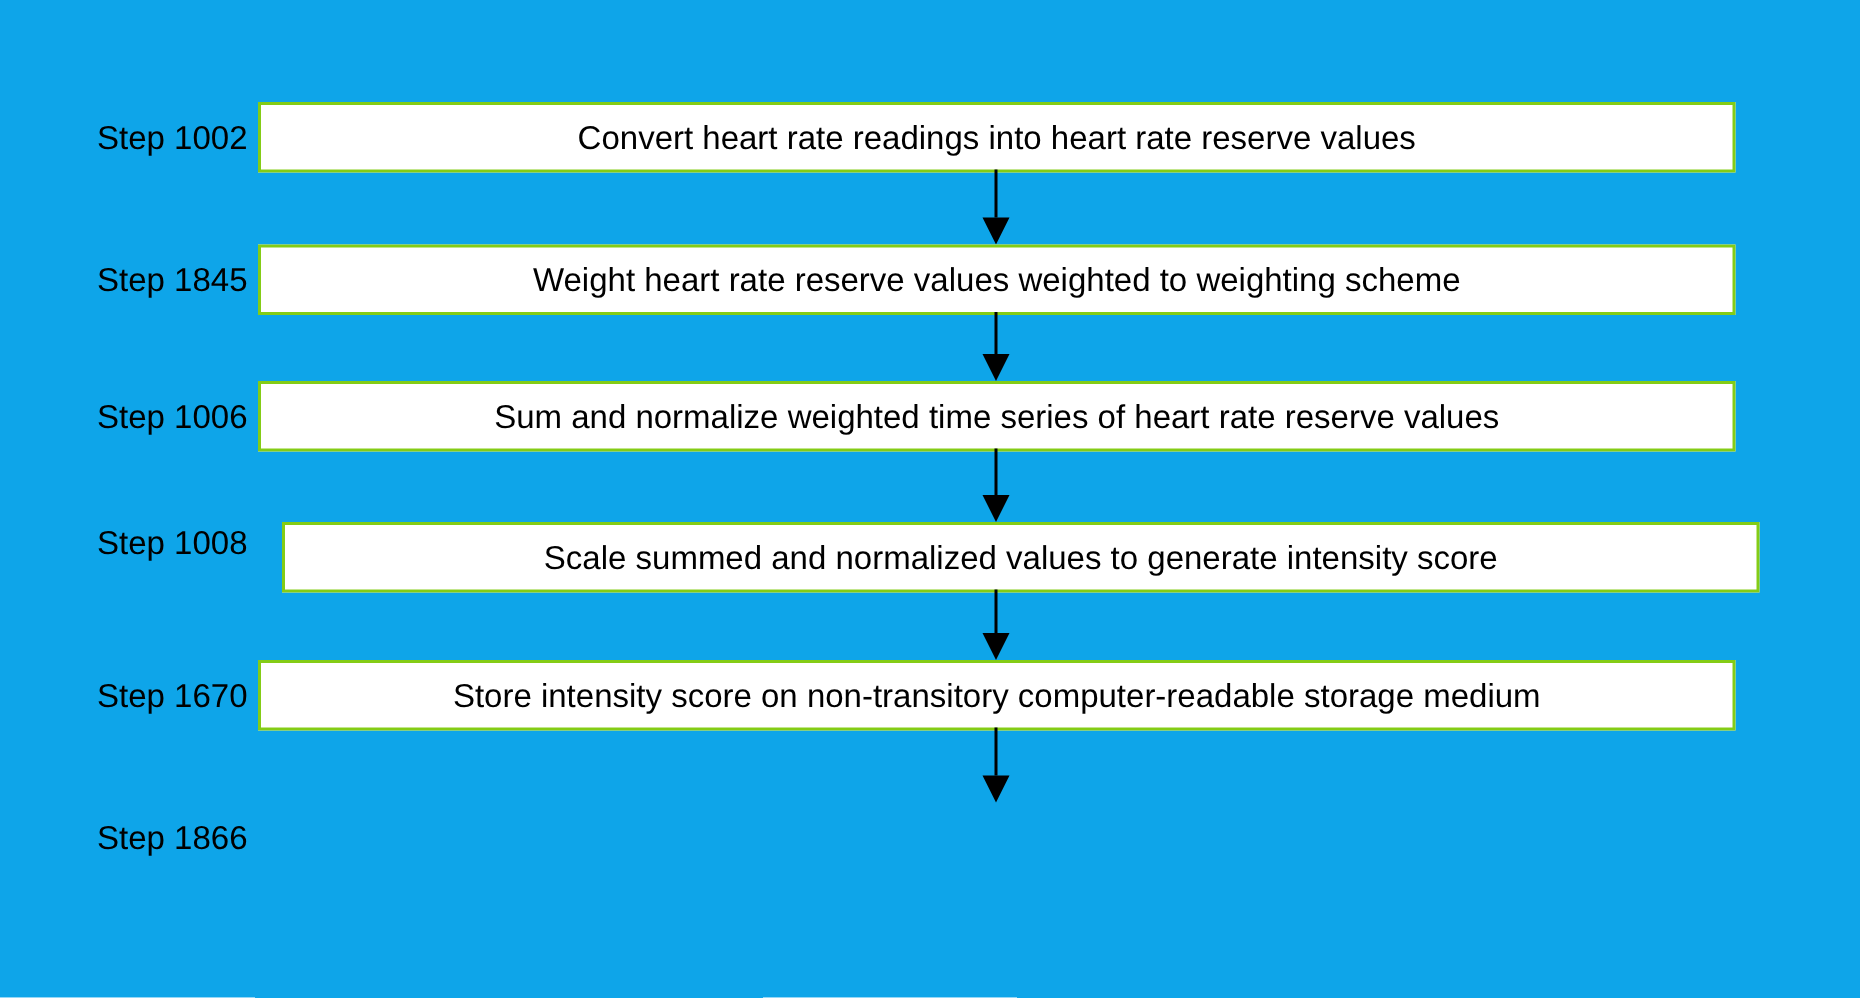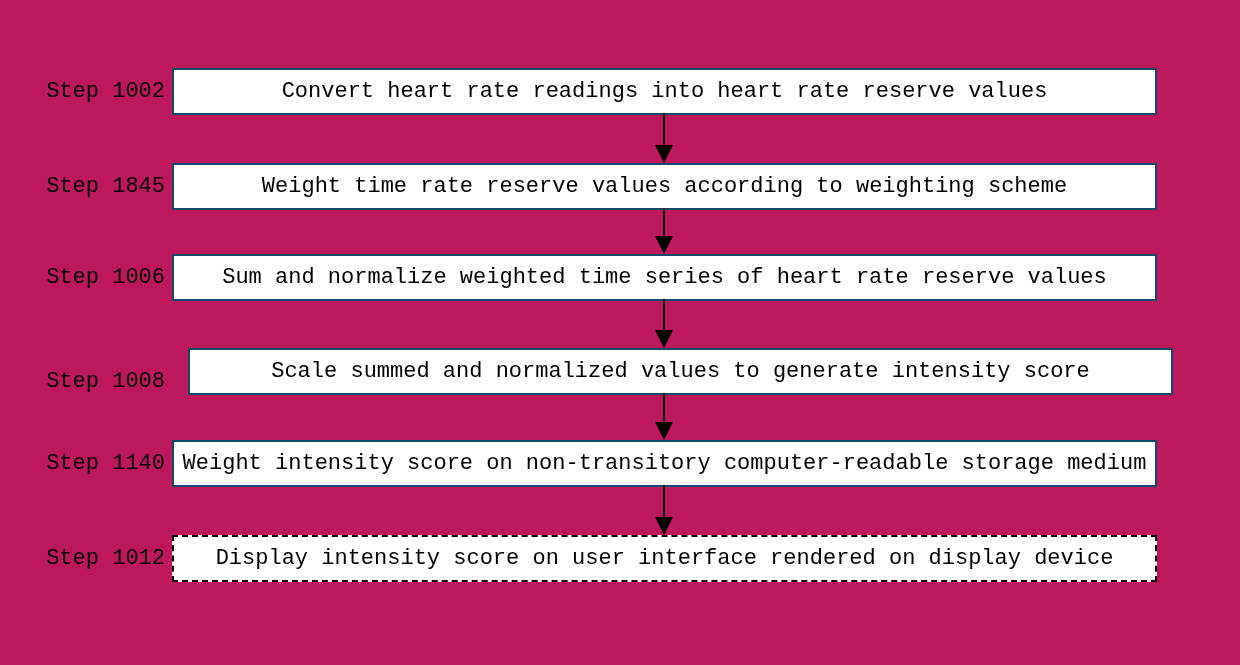"Step 1002" .canvas { background: #be185d -> #0ea5e9; font-family: Liberation Mono, monospace -> Liberation Sans, sans-serif }
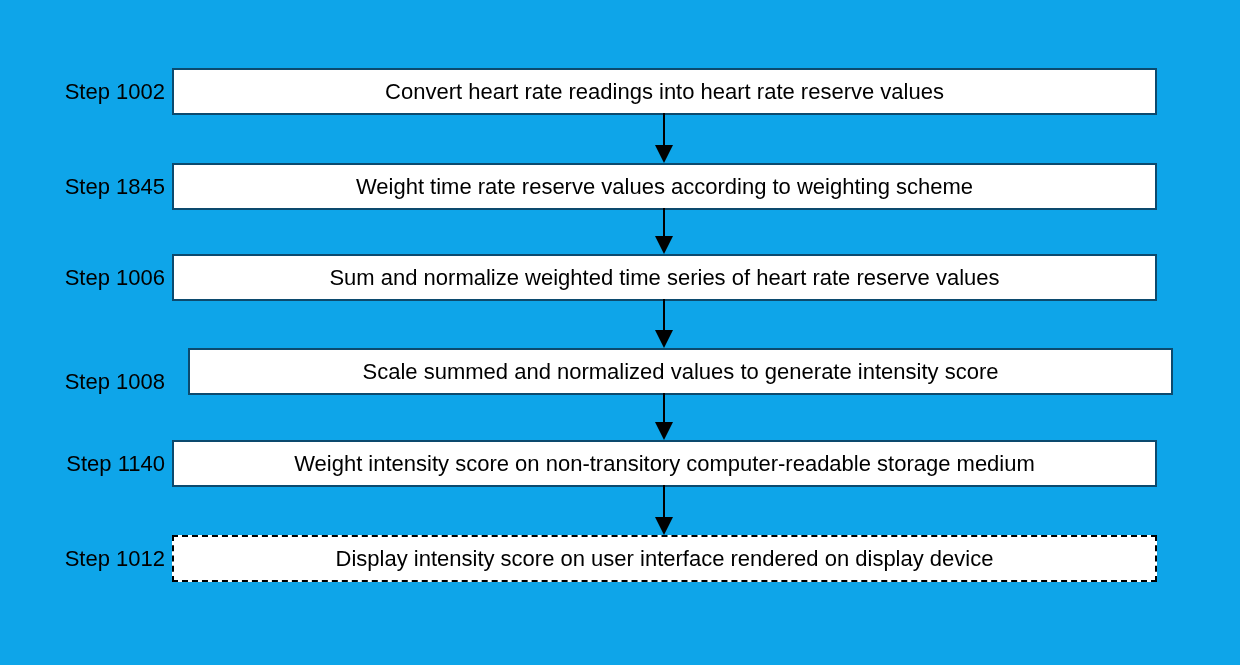"Convert heart rate readings into" .step-box { border: 2px solid #0c4a6e -> 2px solid #84cc16 }
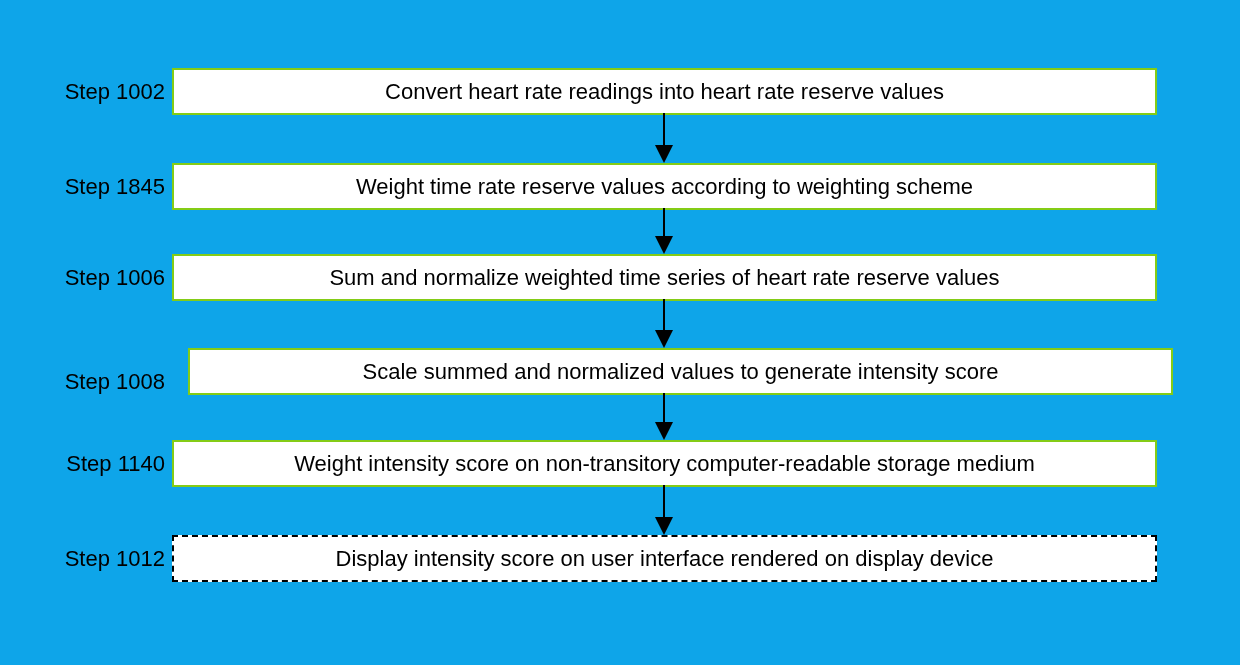"Weight time rate reserve values" span { text: time rate reserve values according -> heart rate reserve values weighted }
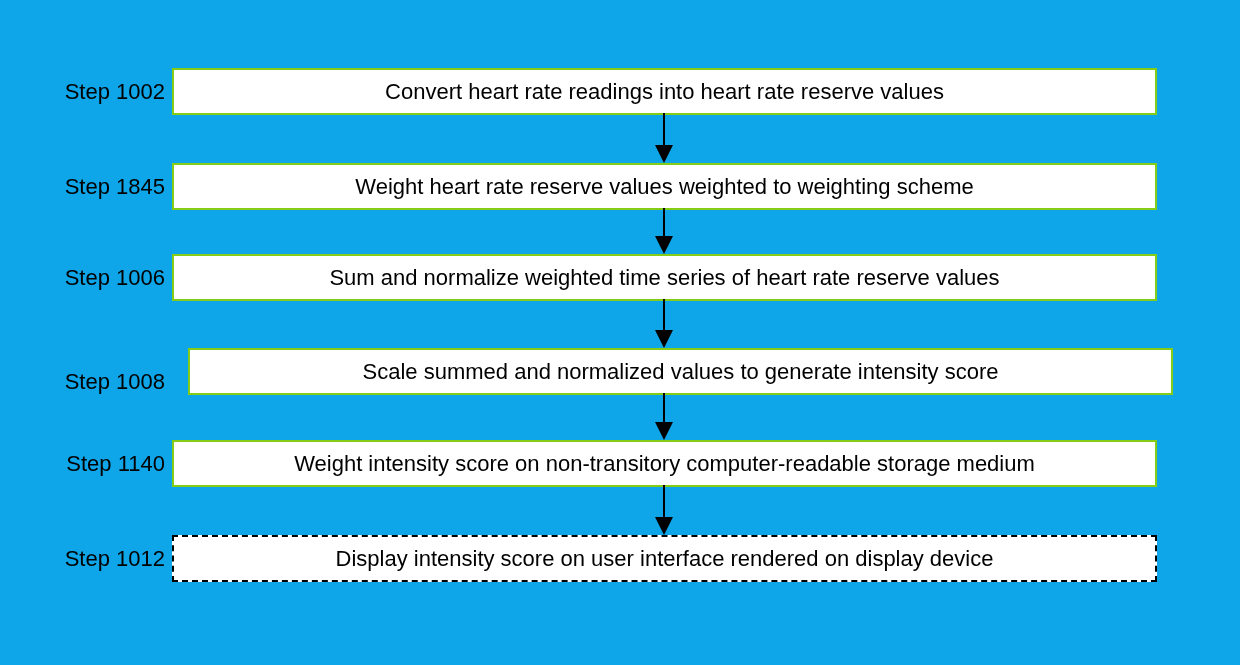"Step 1008" div.step-label { top: 358px -> 338px }
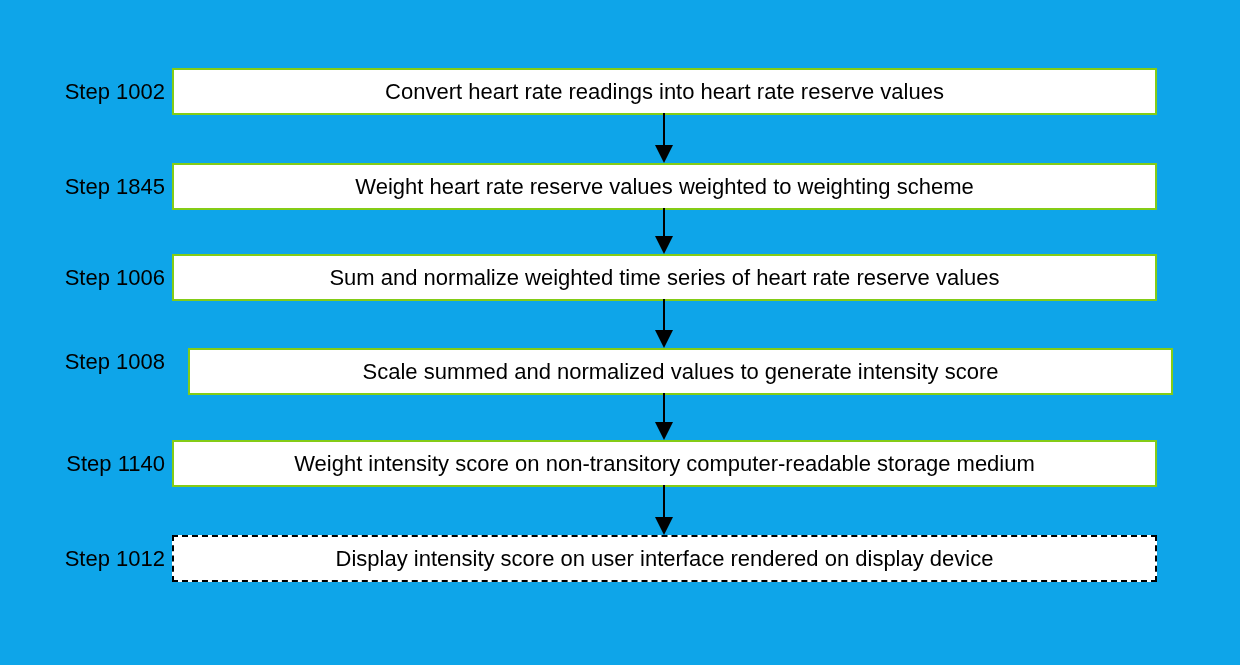"Step 1140" div.step-label { text: 1140 -> 1670 }
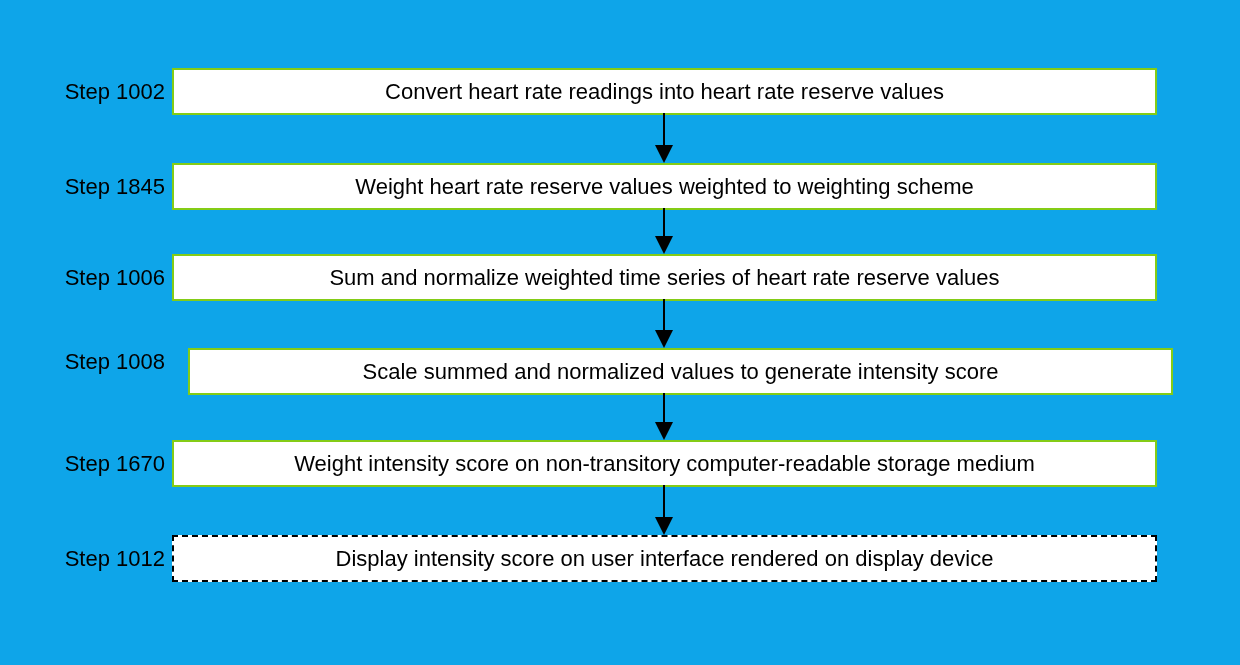"Weight intensity score on non-transitory" span { text: Weight -> Store }
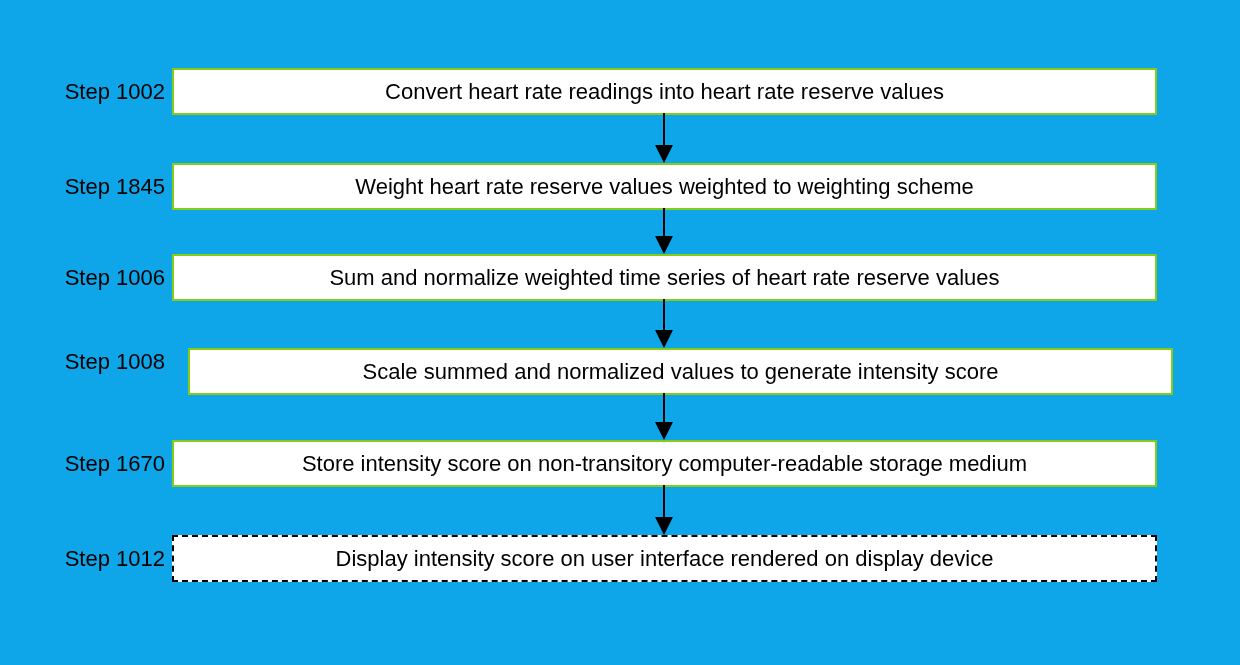"Step 1012" div.step-label { text: 1012 -> 1866 }
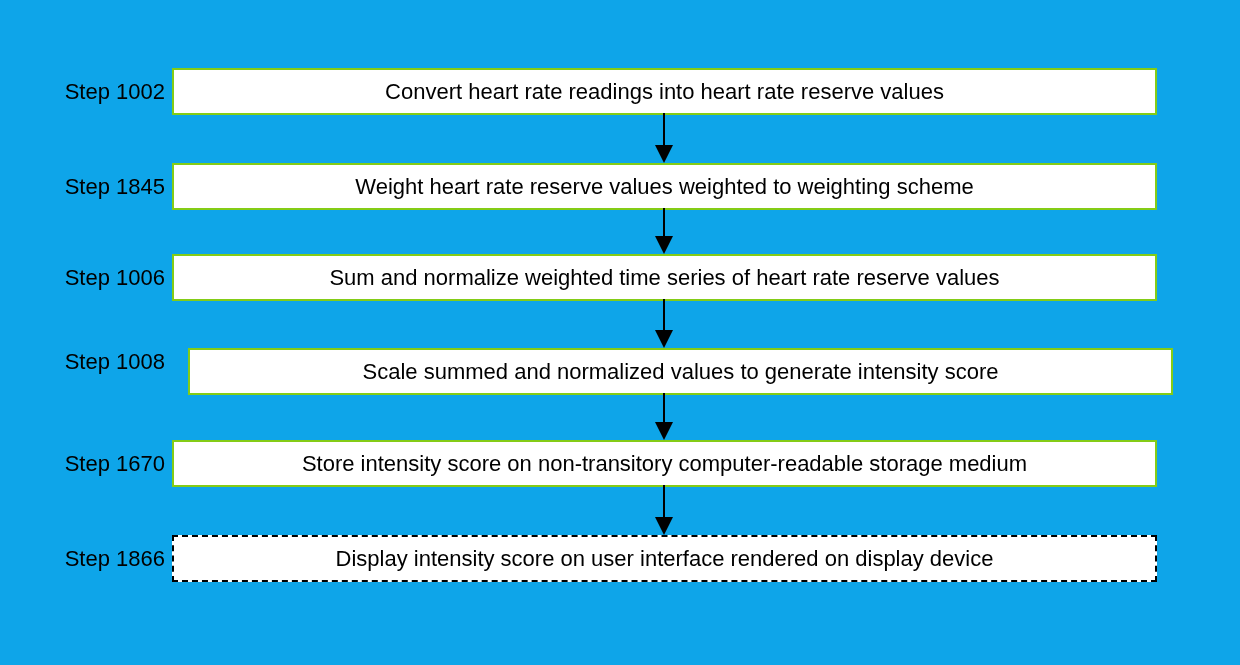"Display intensity score on user" div.step-box { html: <div> <span>Display intensity score on user interface rendered on display device</span> </div> -> none }
